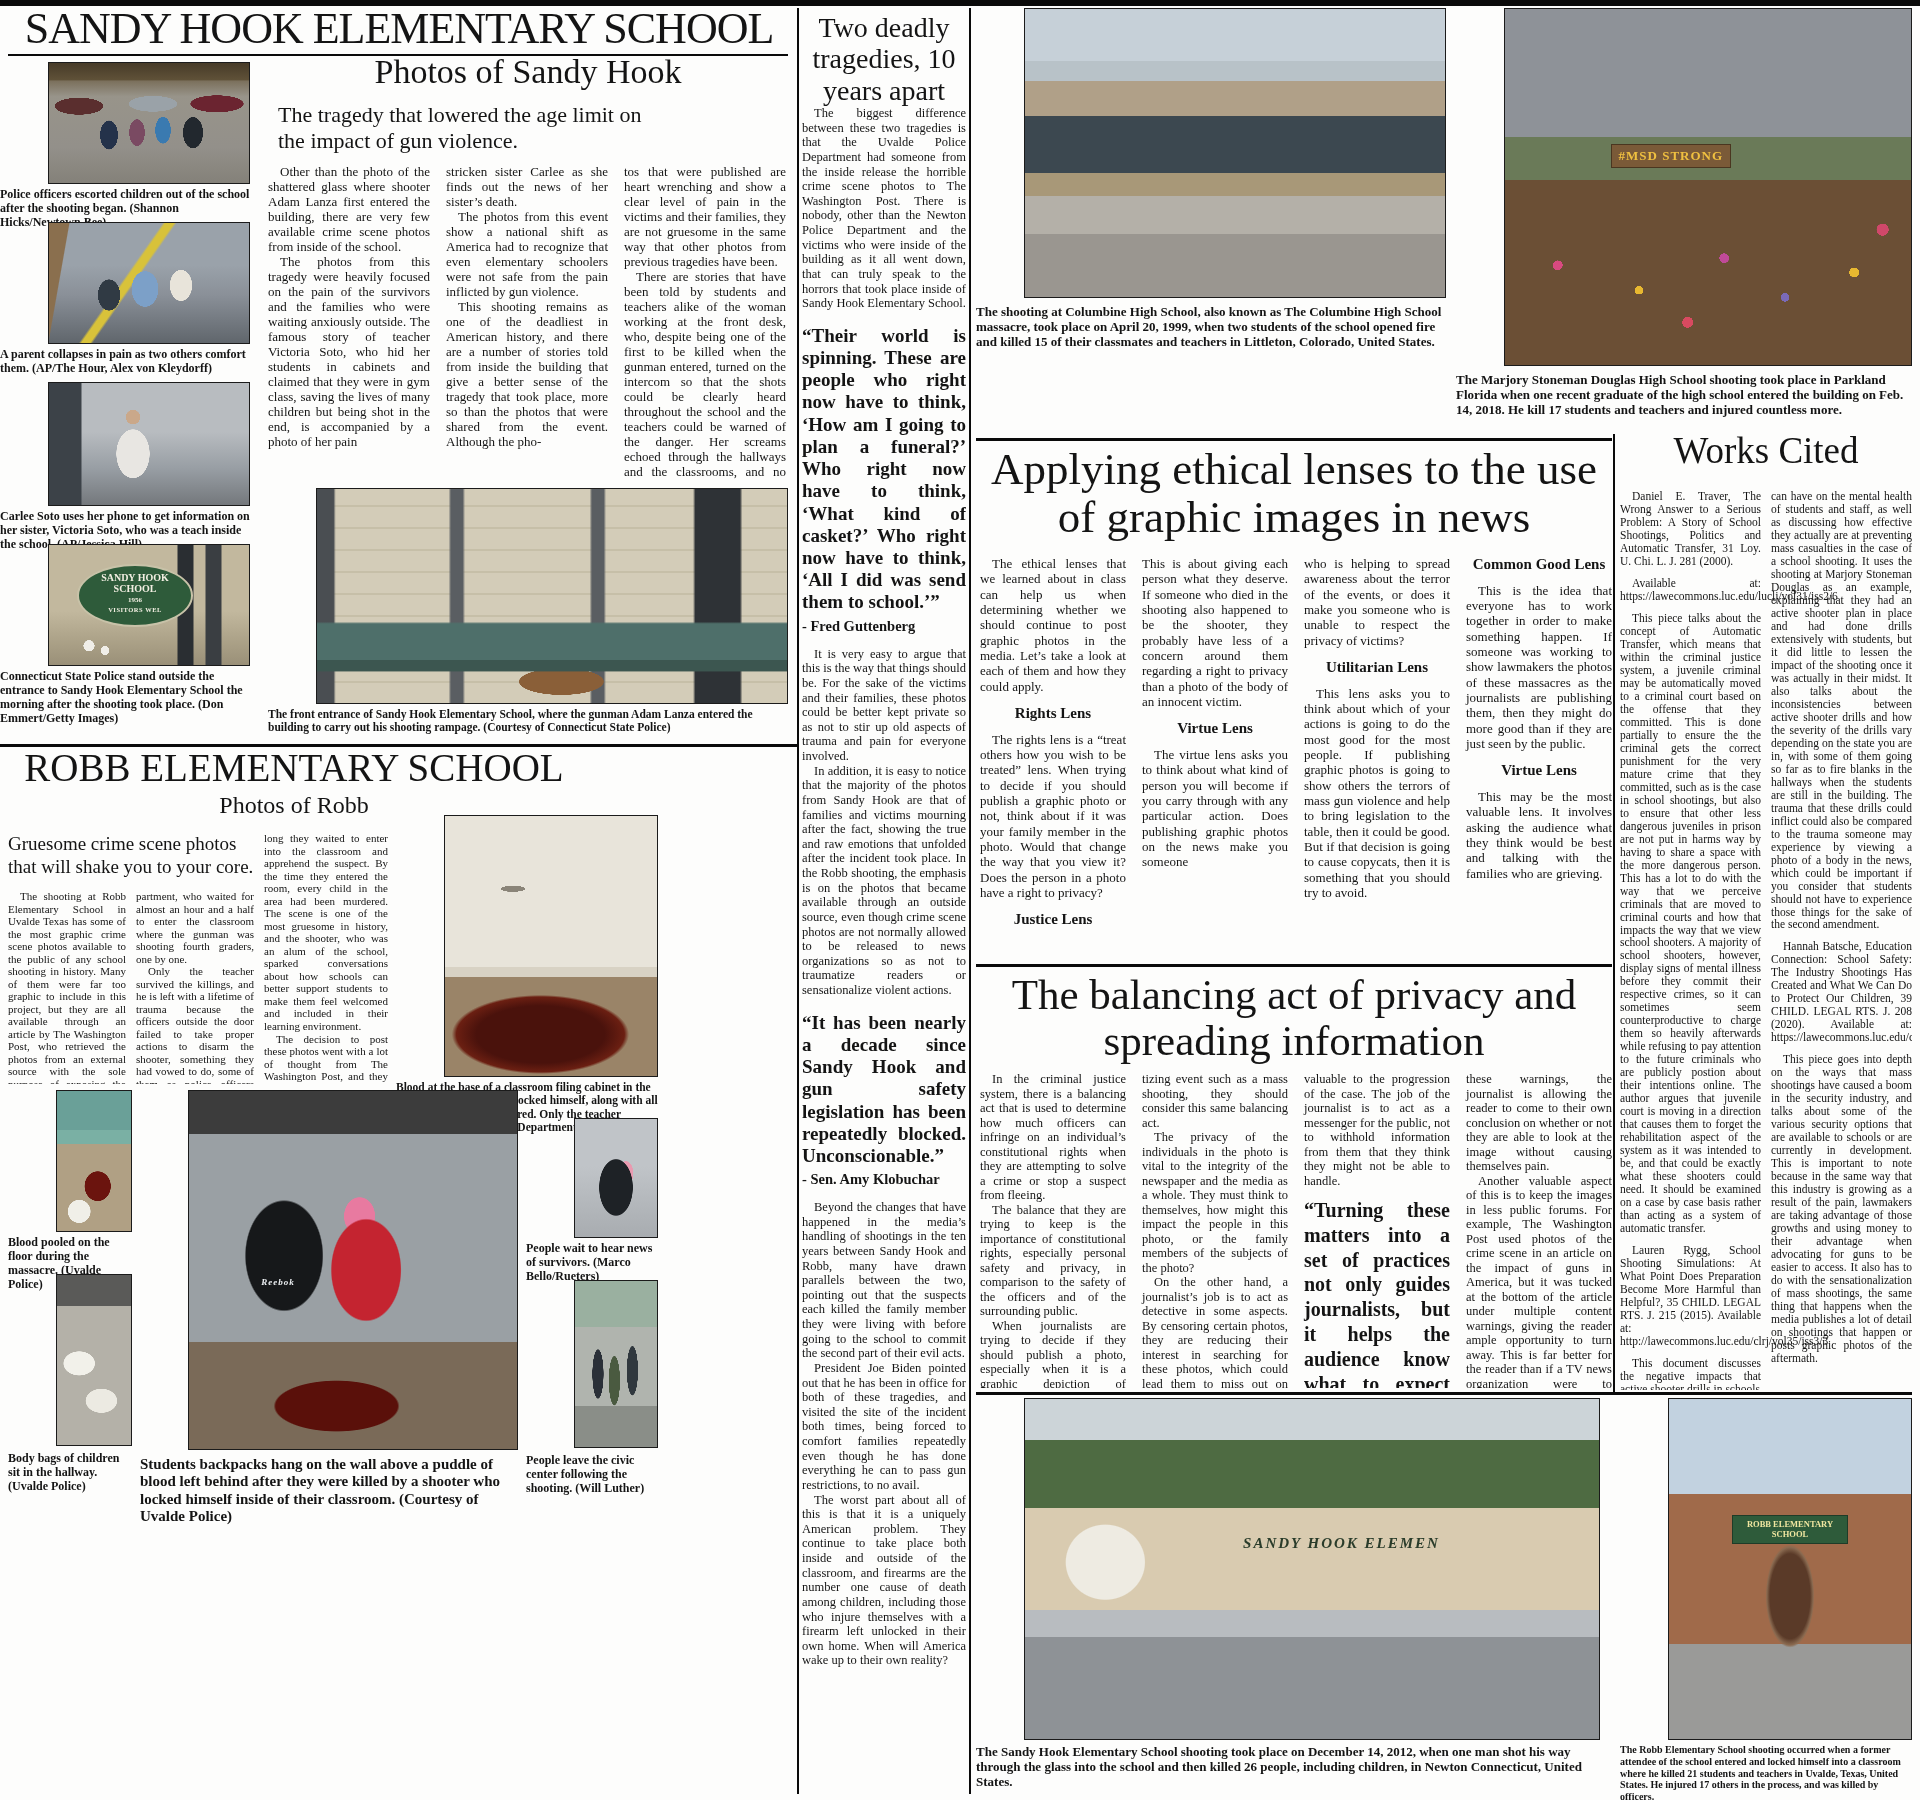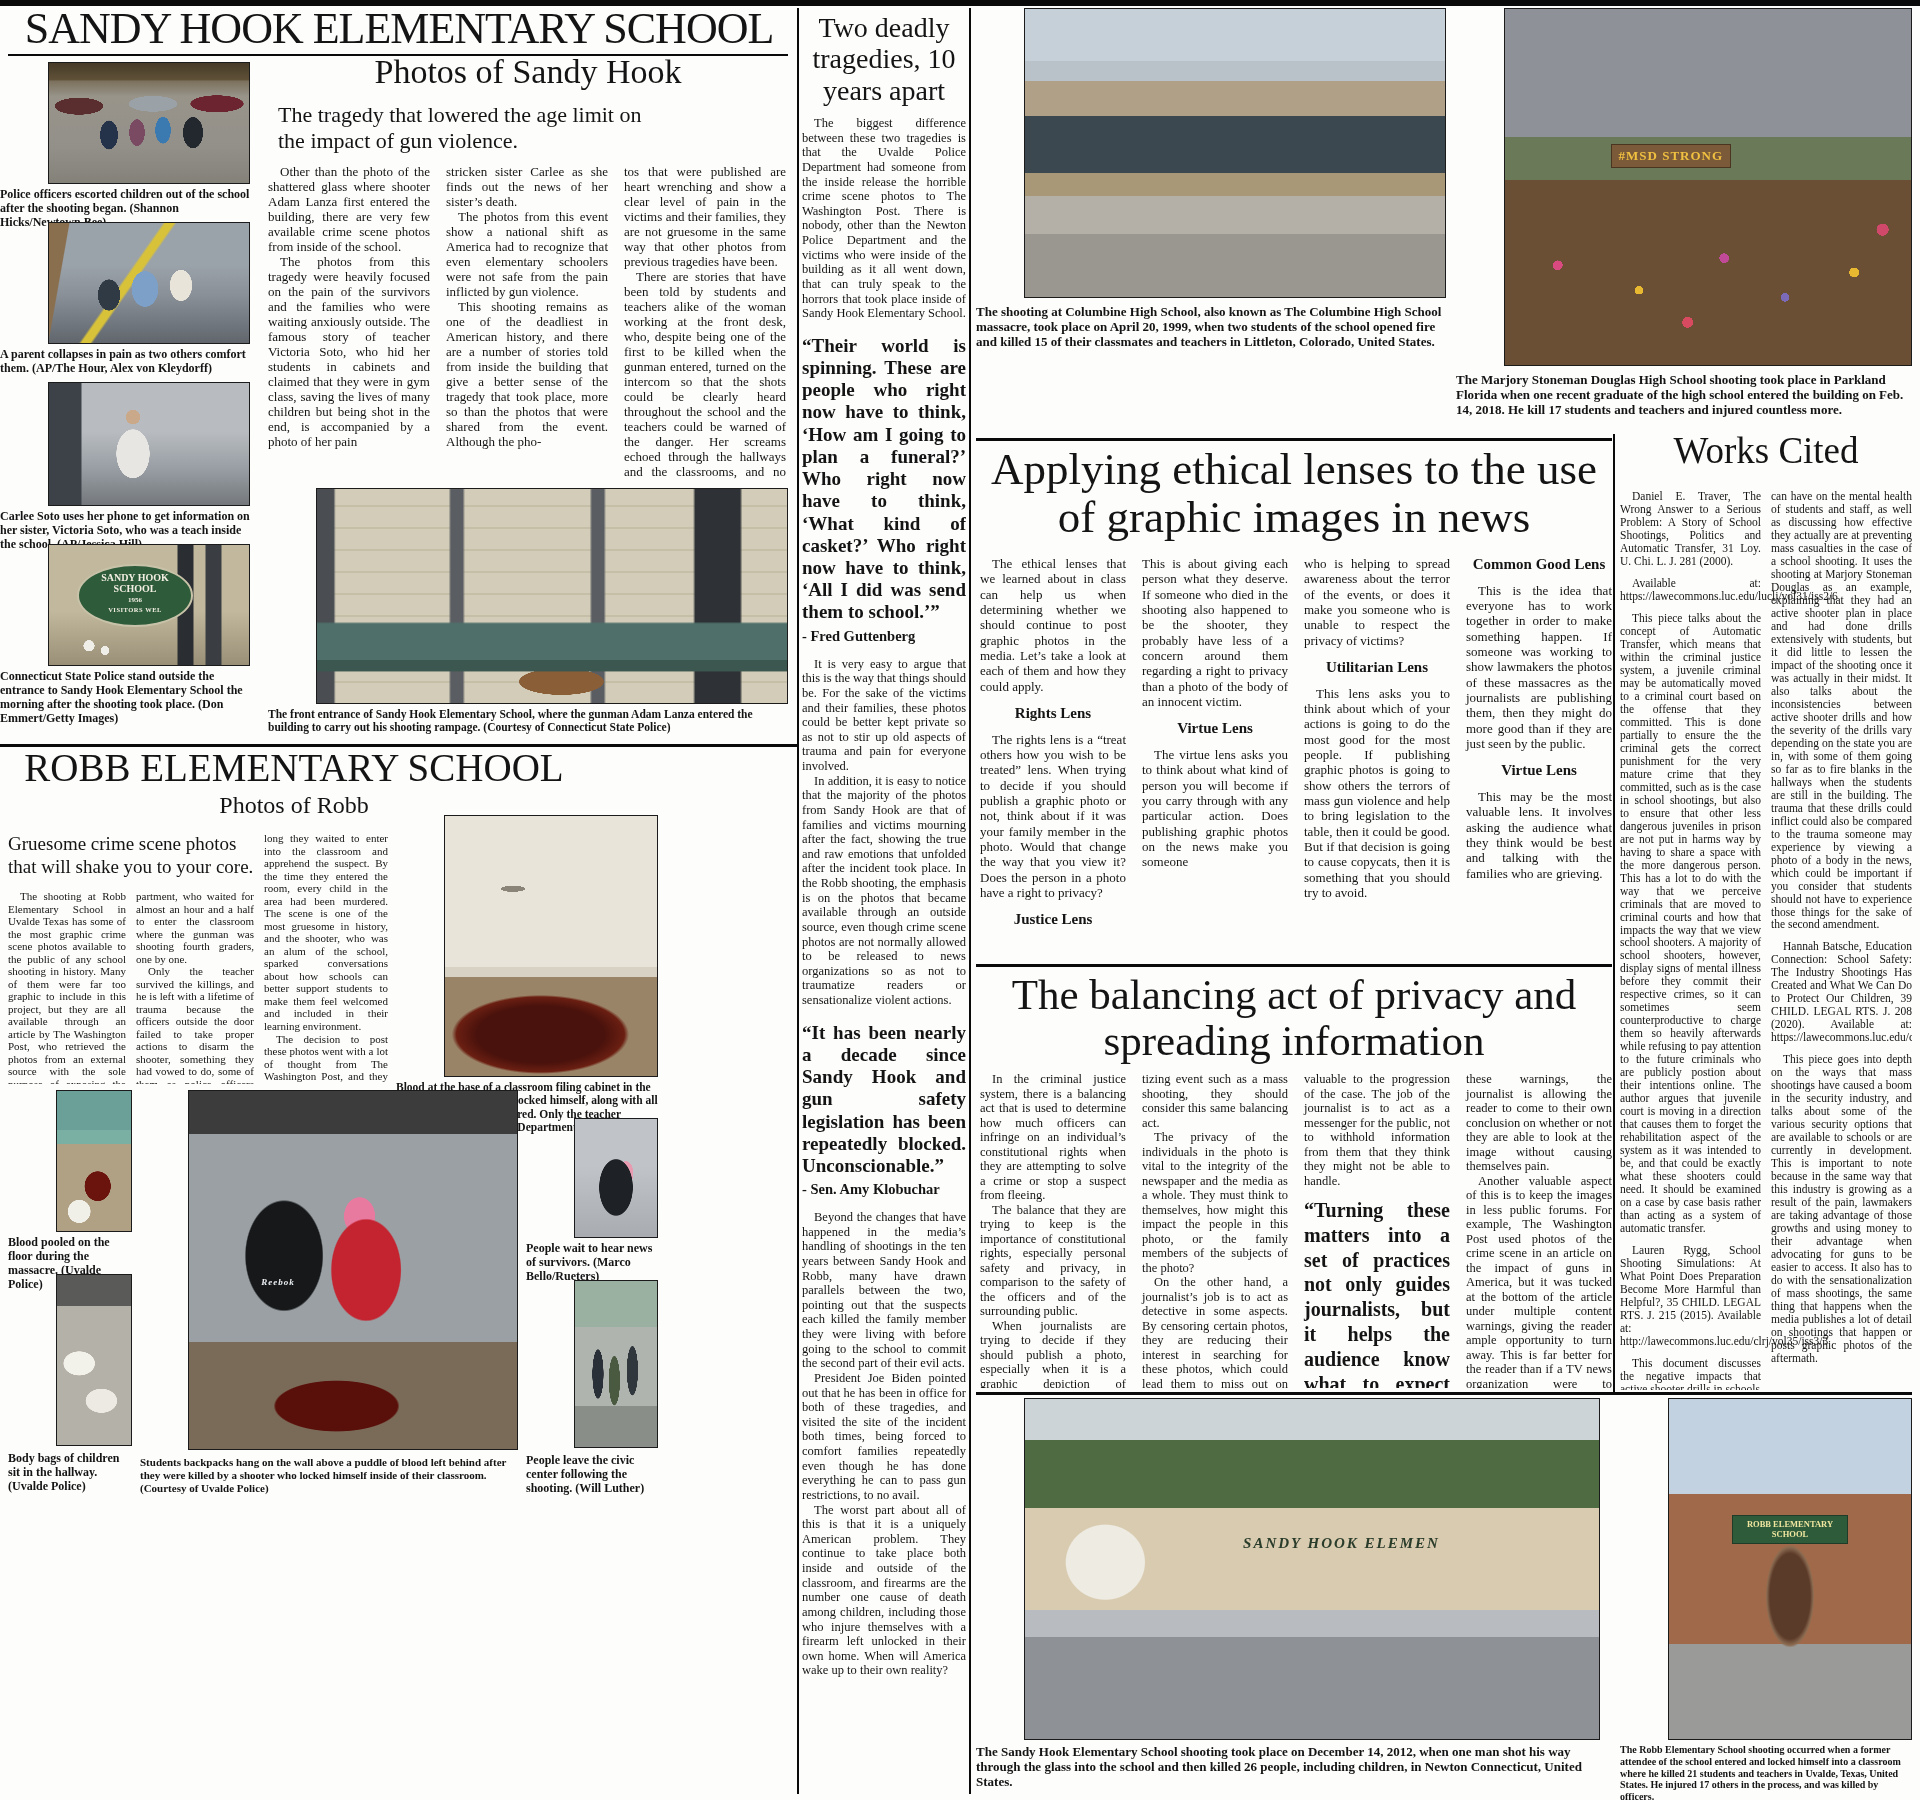"Two deadly tragedies, 10 years" #midcol h2 { margin-bottom: 10px -> none }
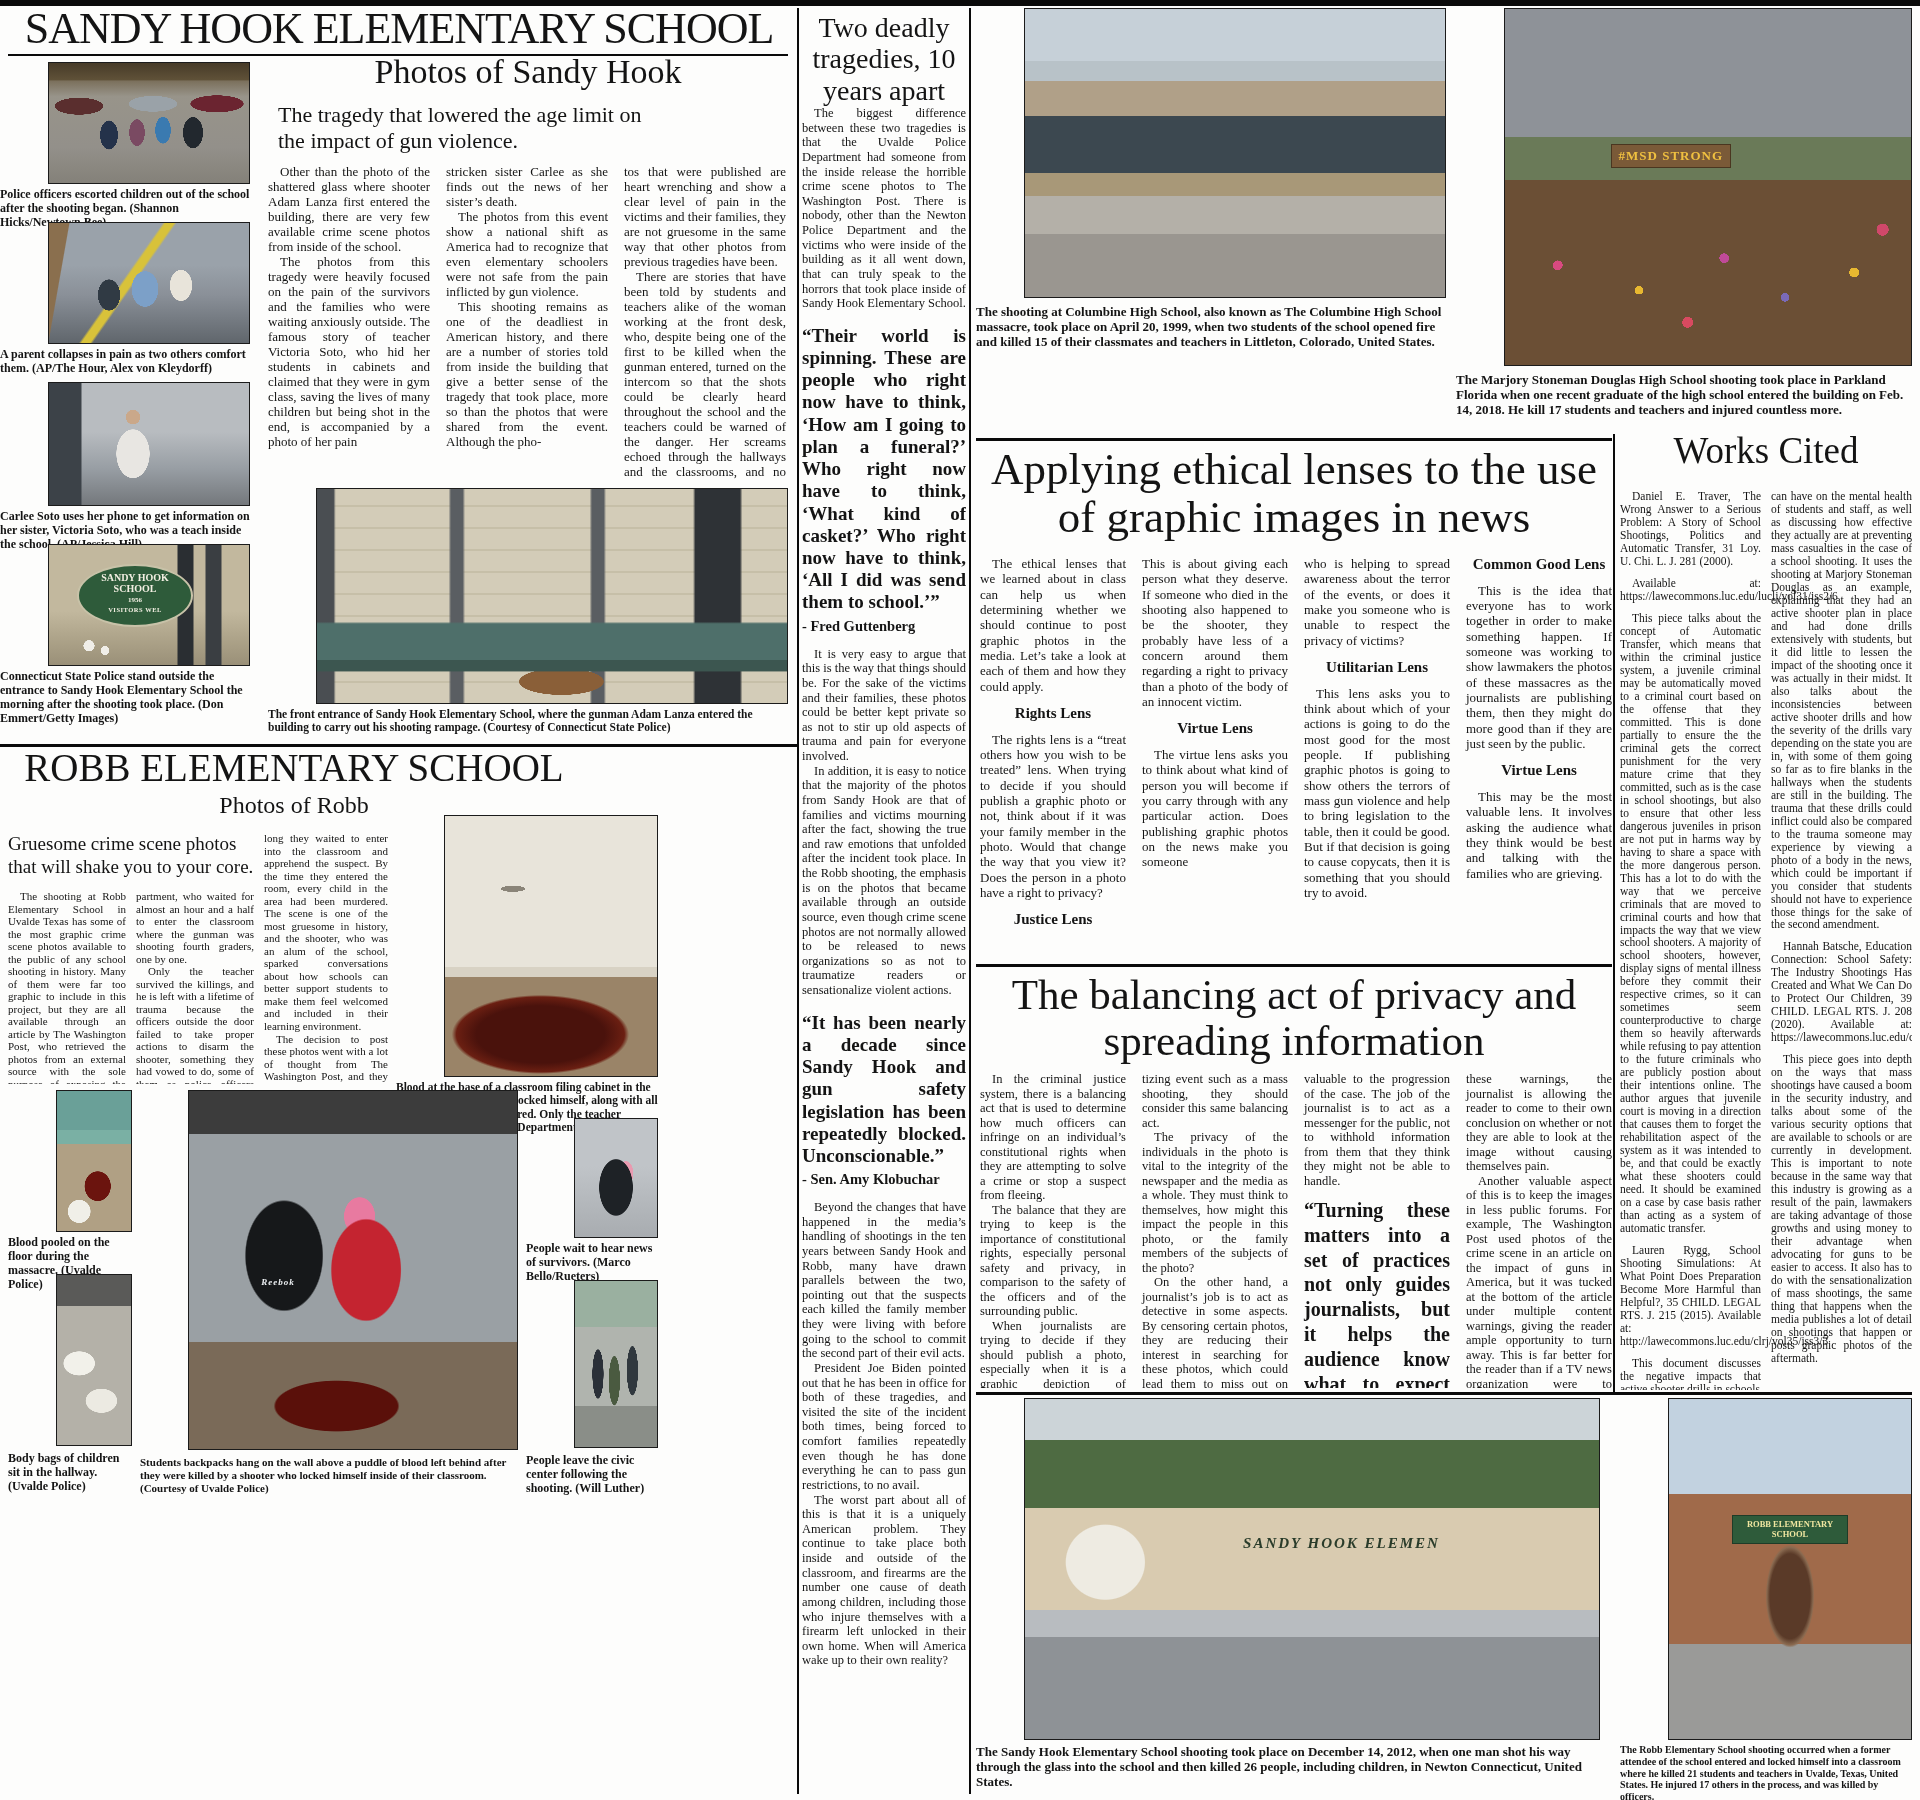"Students backpacks hang on the" #f-backpacks figcaption { font-size: 11px -> 15px }
